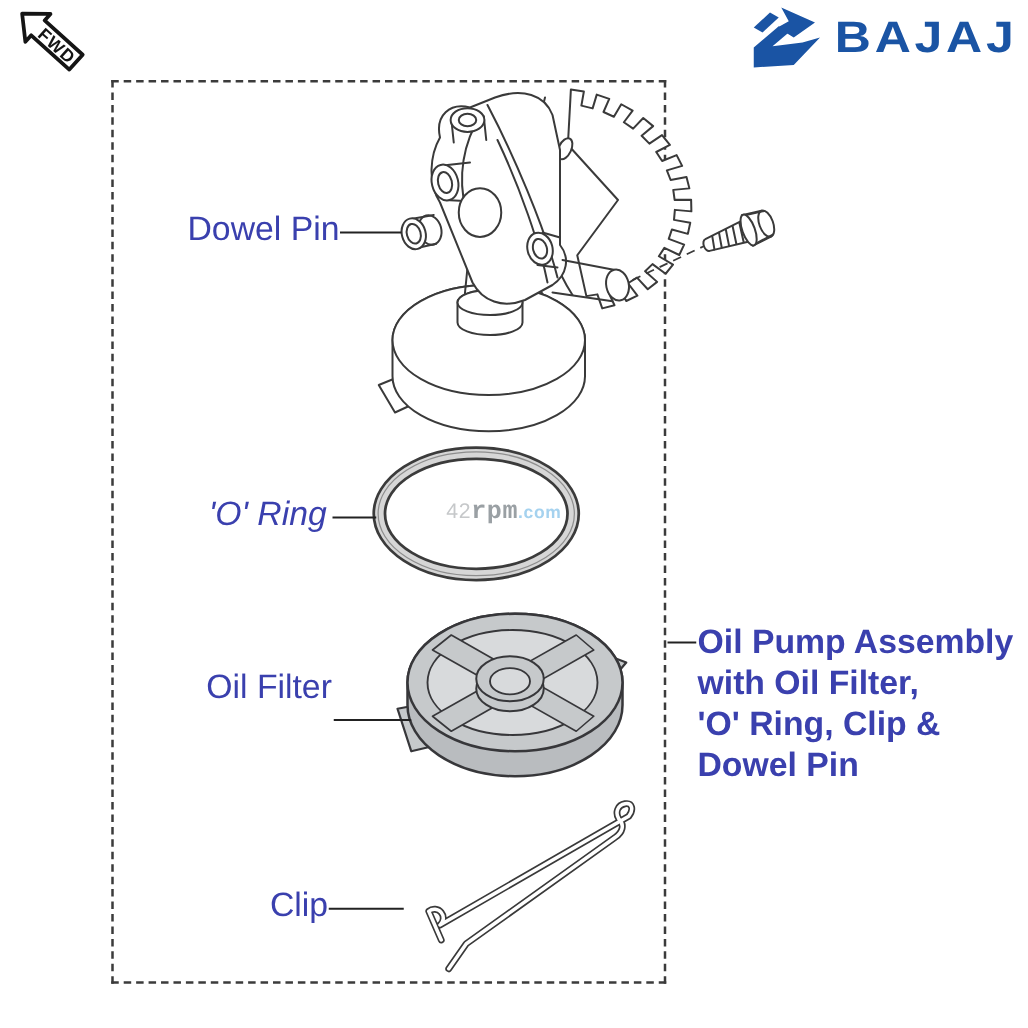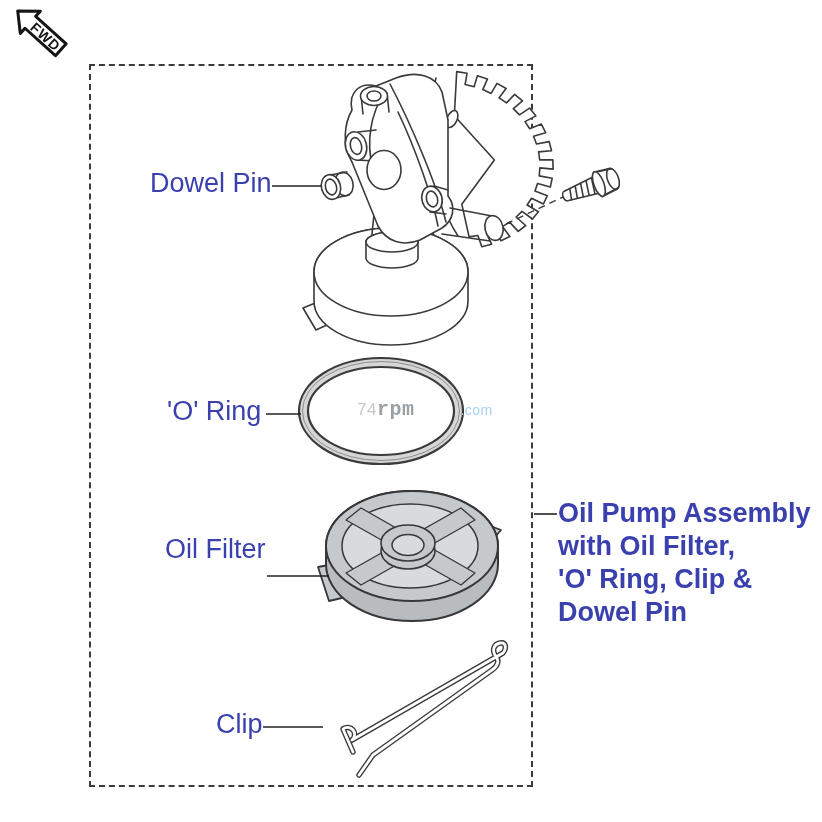"BAJAJ" div.brand { html: none -> <div> <svg> <polygon></polygon> <polygon></polygon> <polygon></polygon> </svg> <div>BAJAJ</div> </div> }
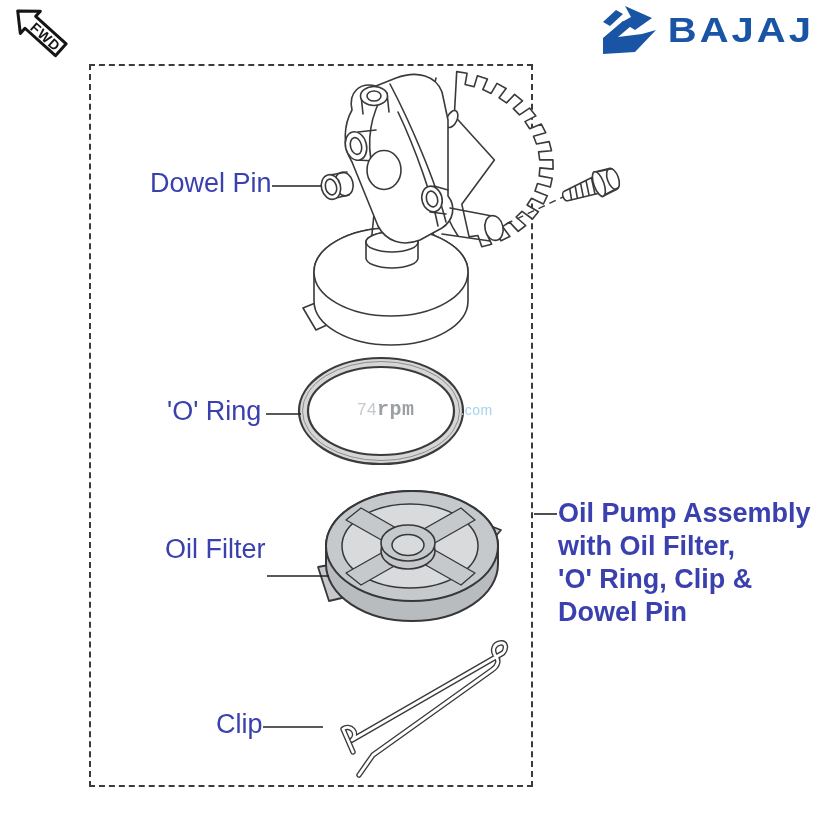"'O' Ring" .lbl-oring { font-style: none -> italic }
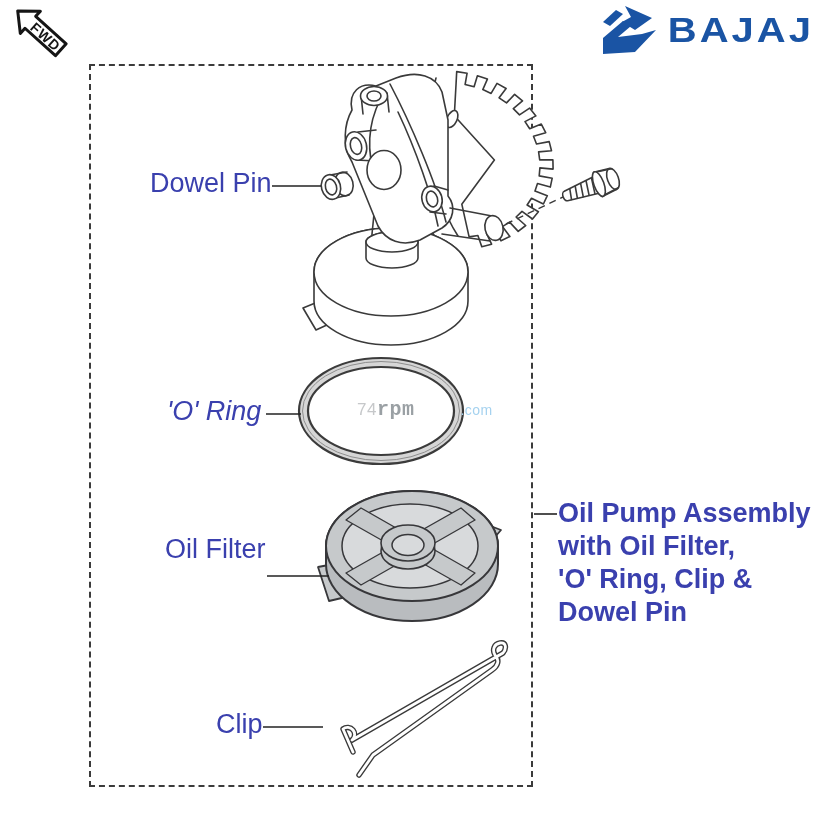"74" span.wm-99 { text: 74 -> 42 }
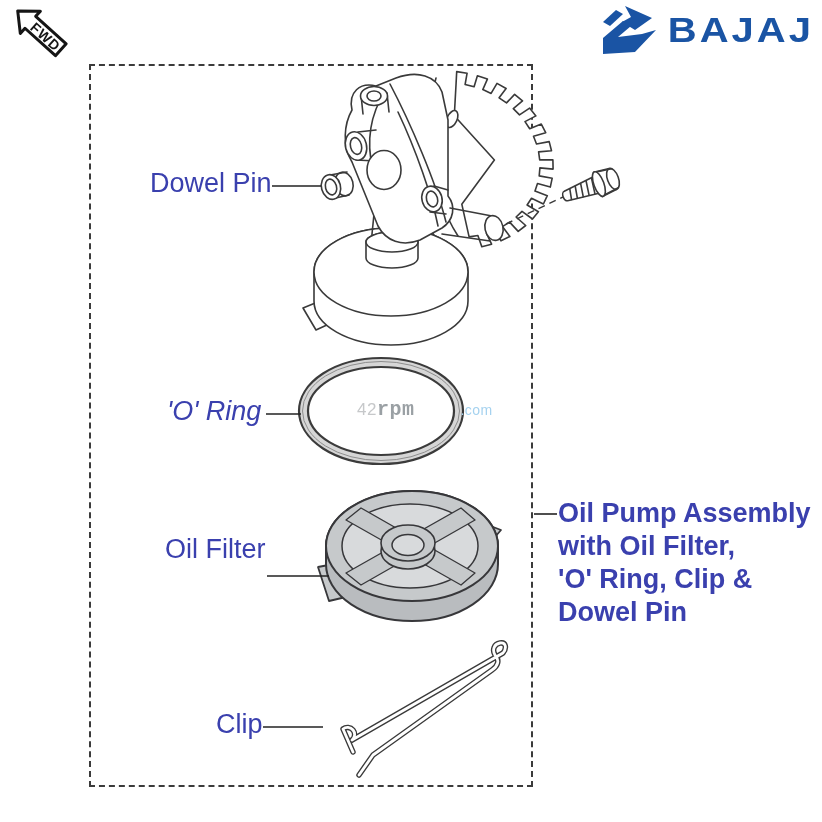".com" .wm-com { font-weight: 400 -> 700; margin-left: 46px -> none }
